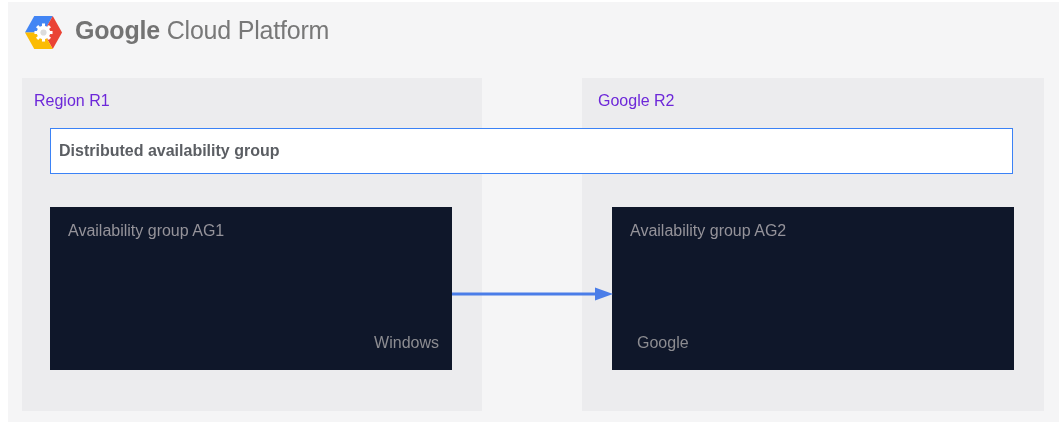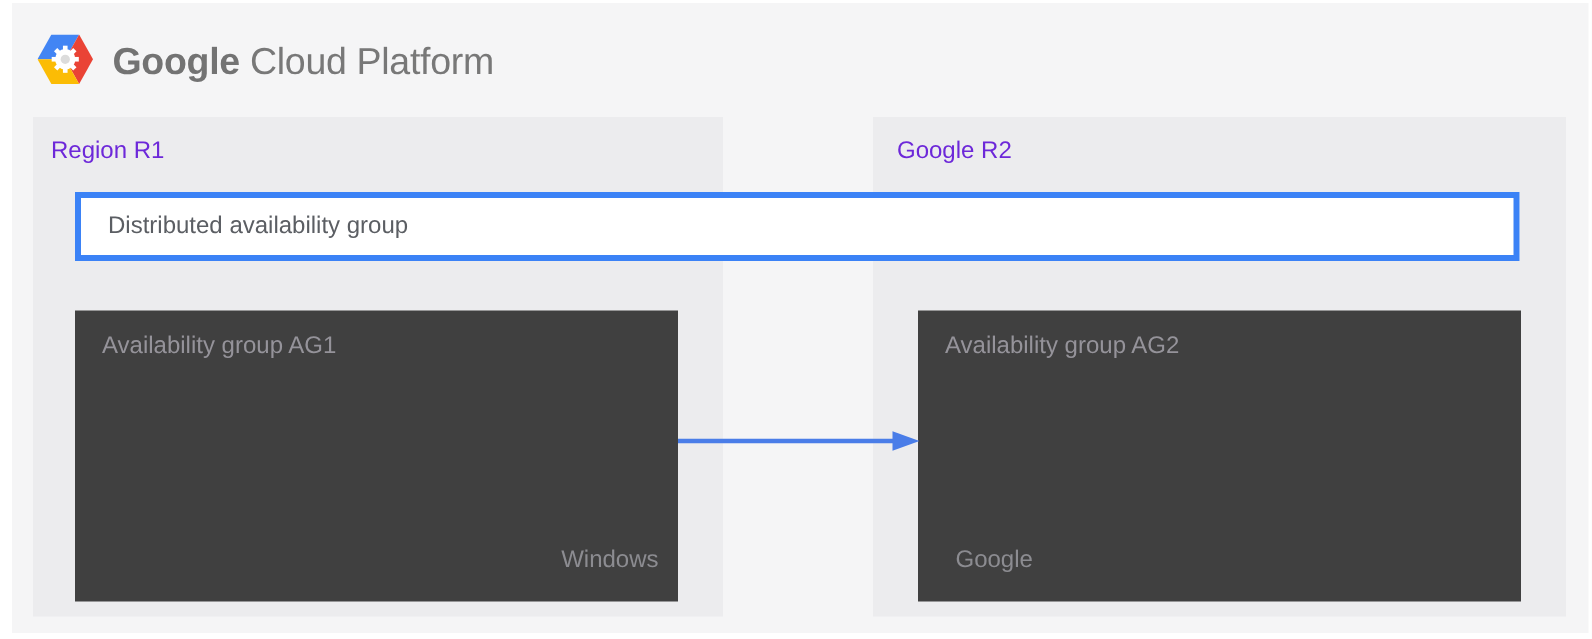"Google Cloud Platform" .header { align-items: flex-end -> flex-start }
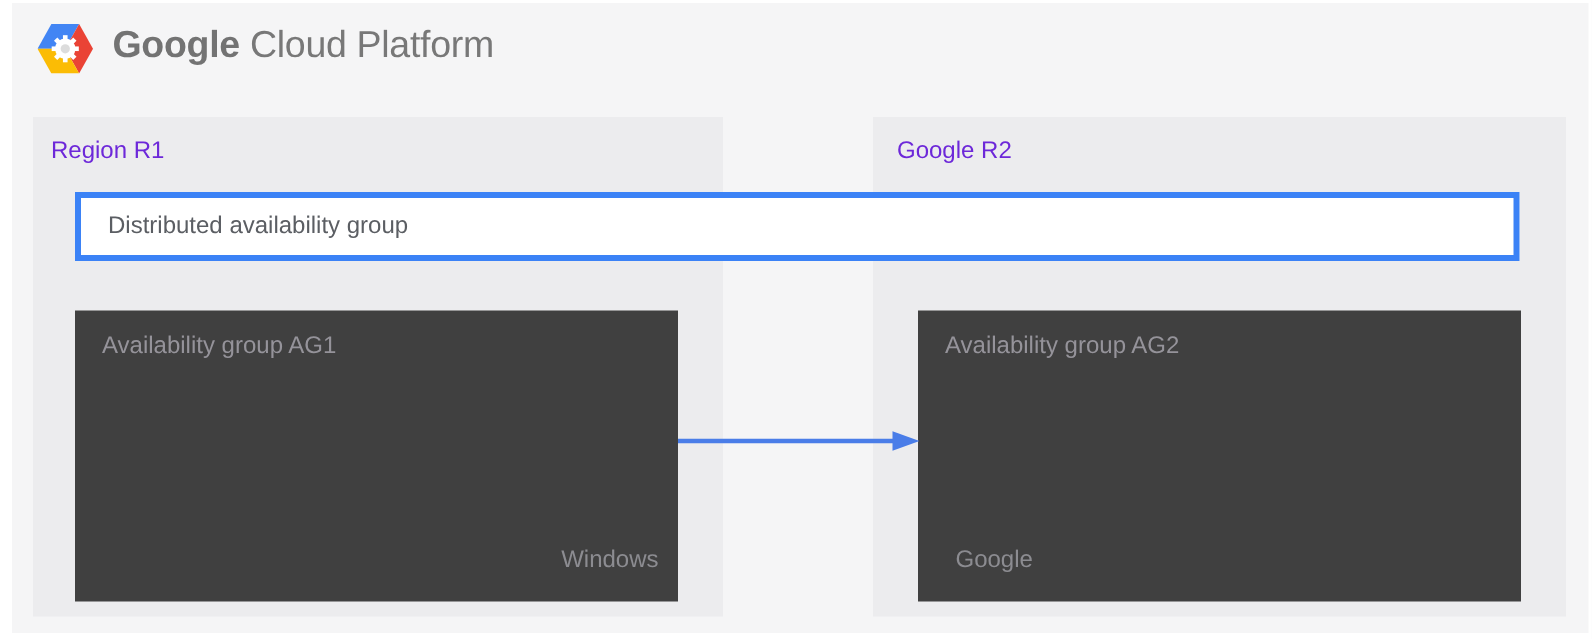"Distributed availability group" .dag-box { border: 4px solid #3b82f6 -> 1px solid #3b82f6; font-weight: none -> bold; padding-left: 18px -> 8px }
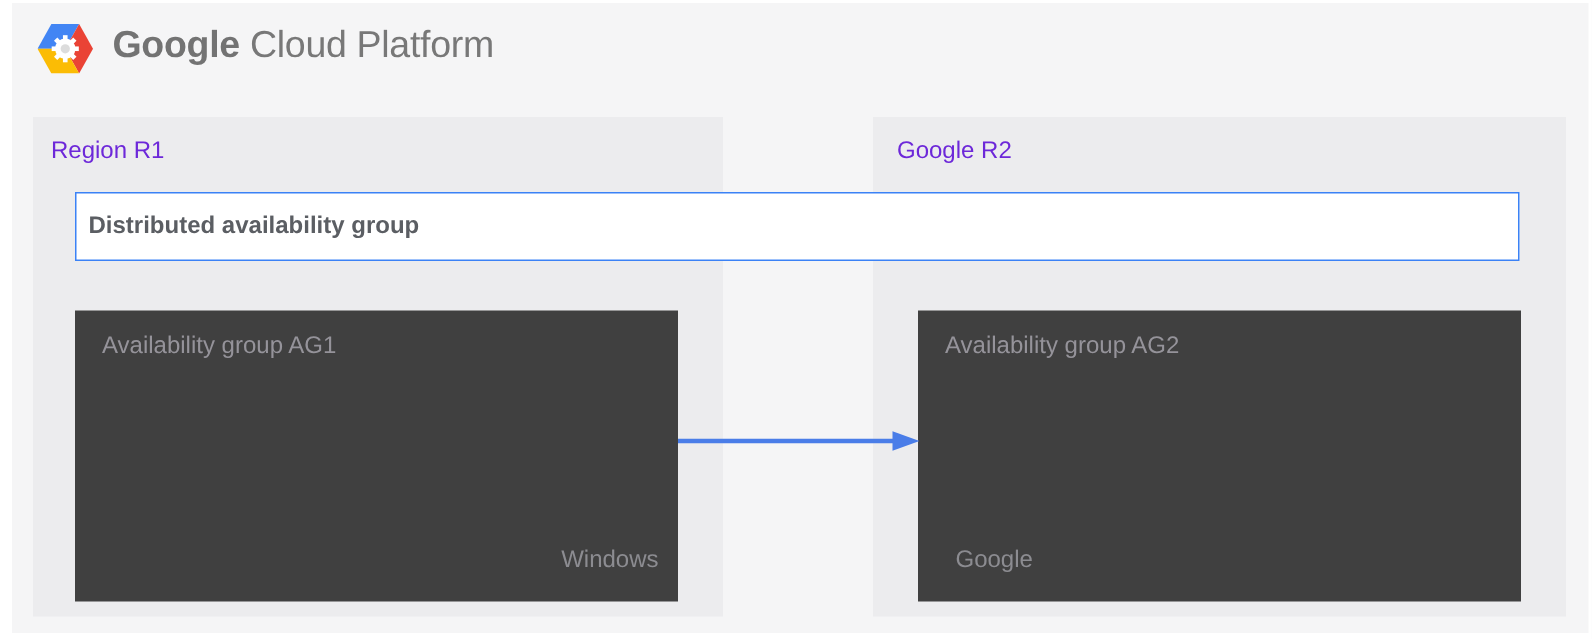"Availability group AG1" .ag-box { background: #404040 -> #0f172a; height: 194px -> 163px }
